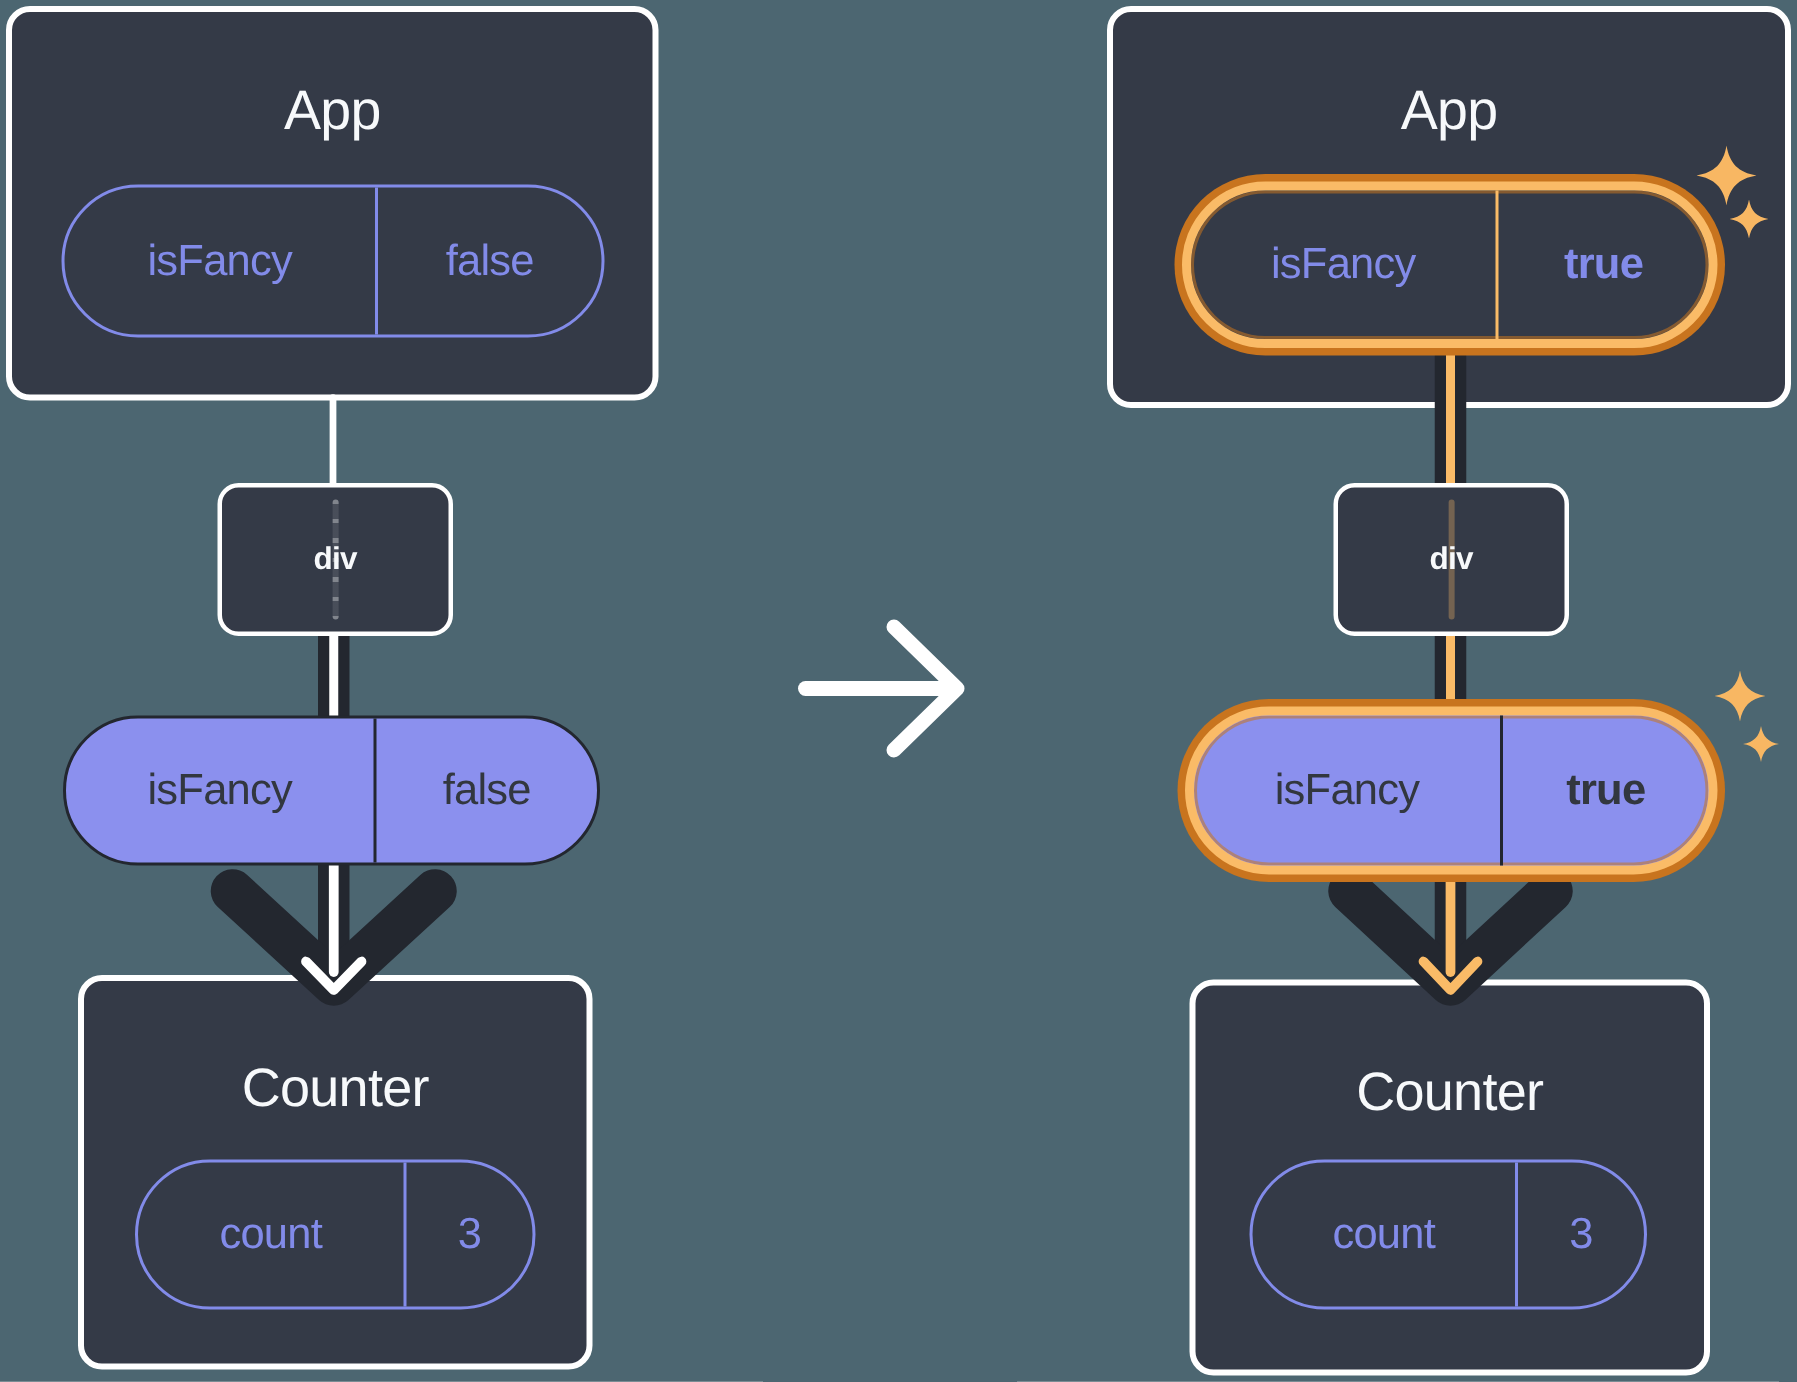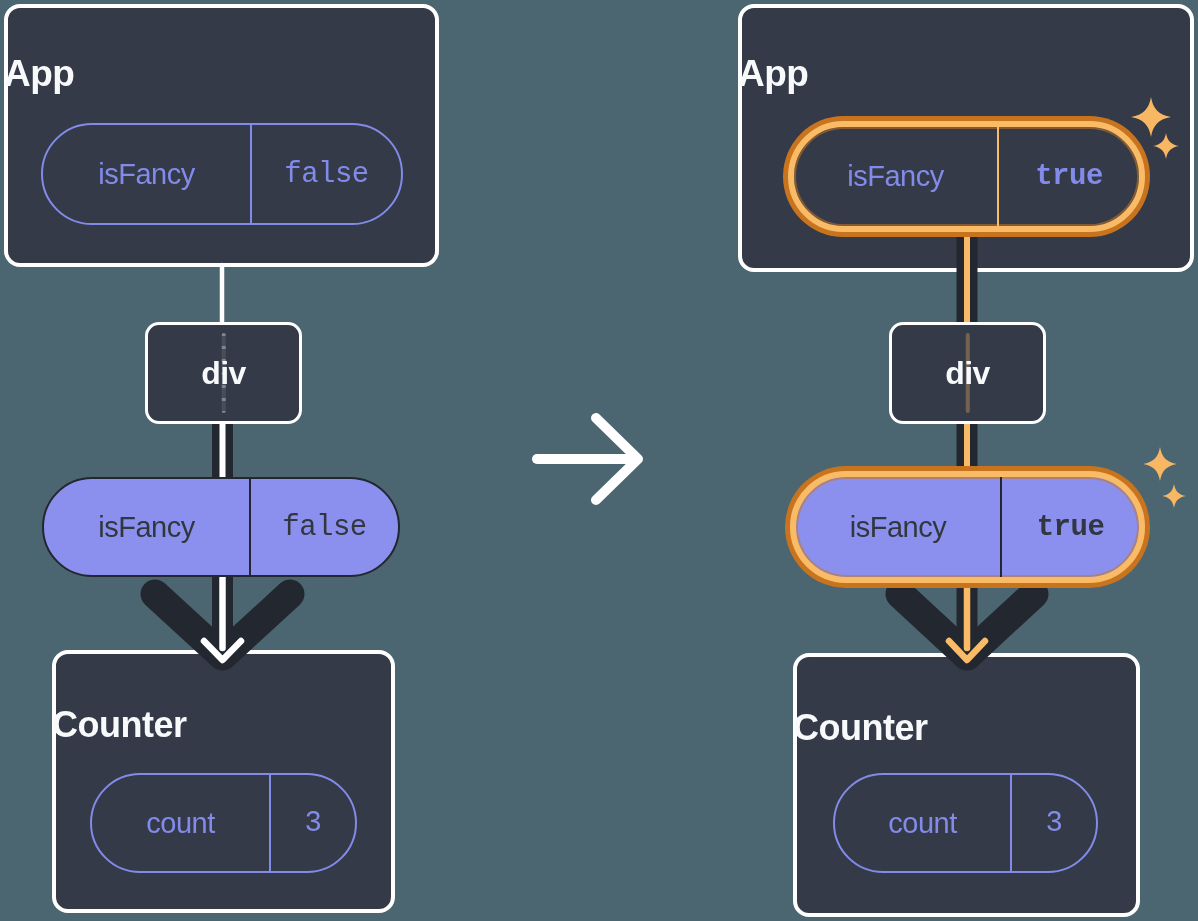"App" .title { font-weight: 700 -> 400; text-align: none -> center }
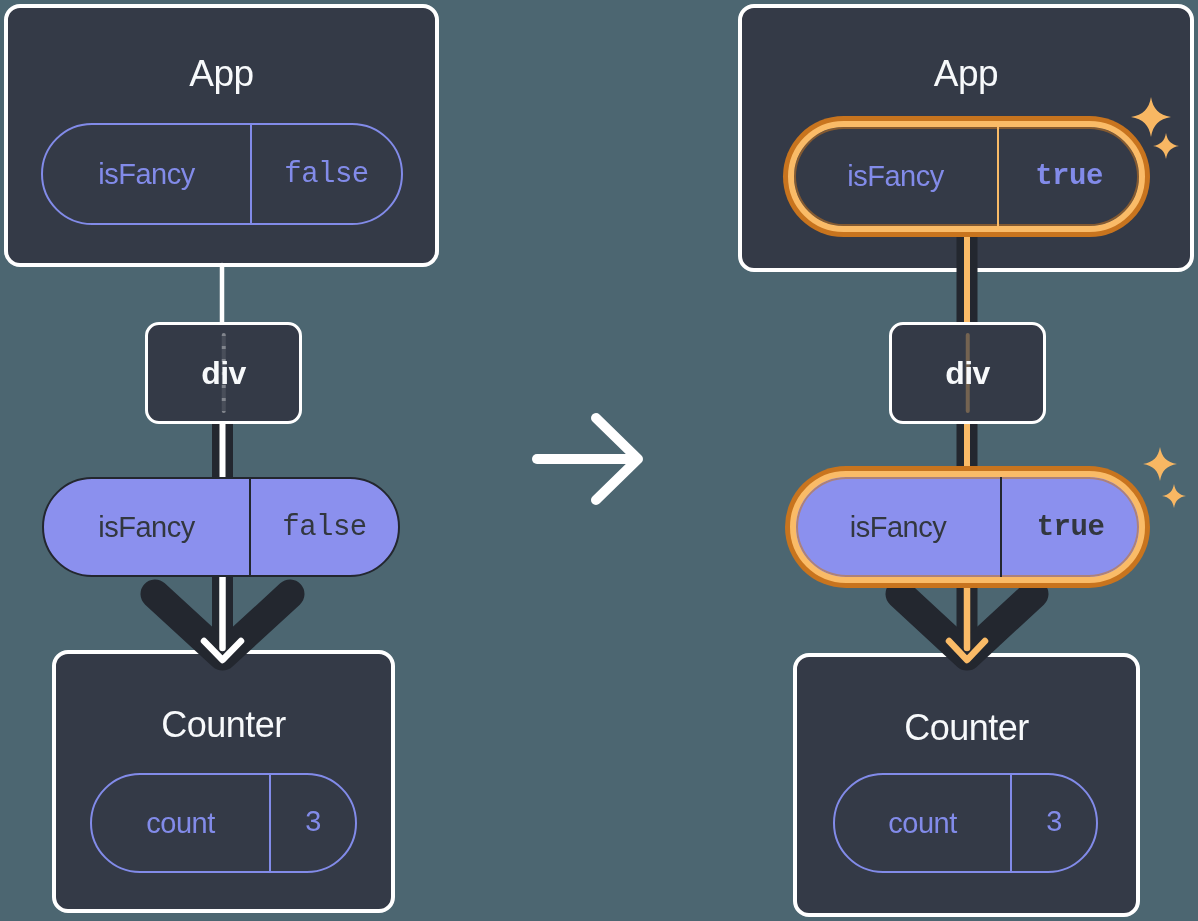"false" .cell-right { font-family: Liberation Mono, monospace -> none }
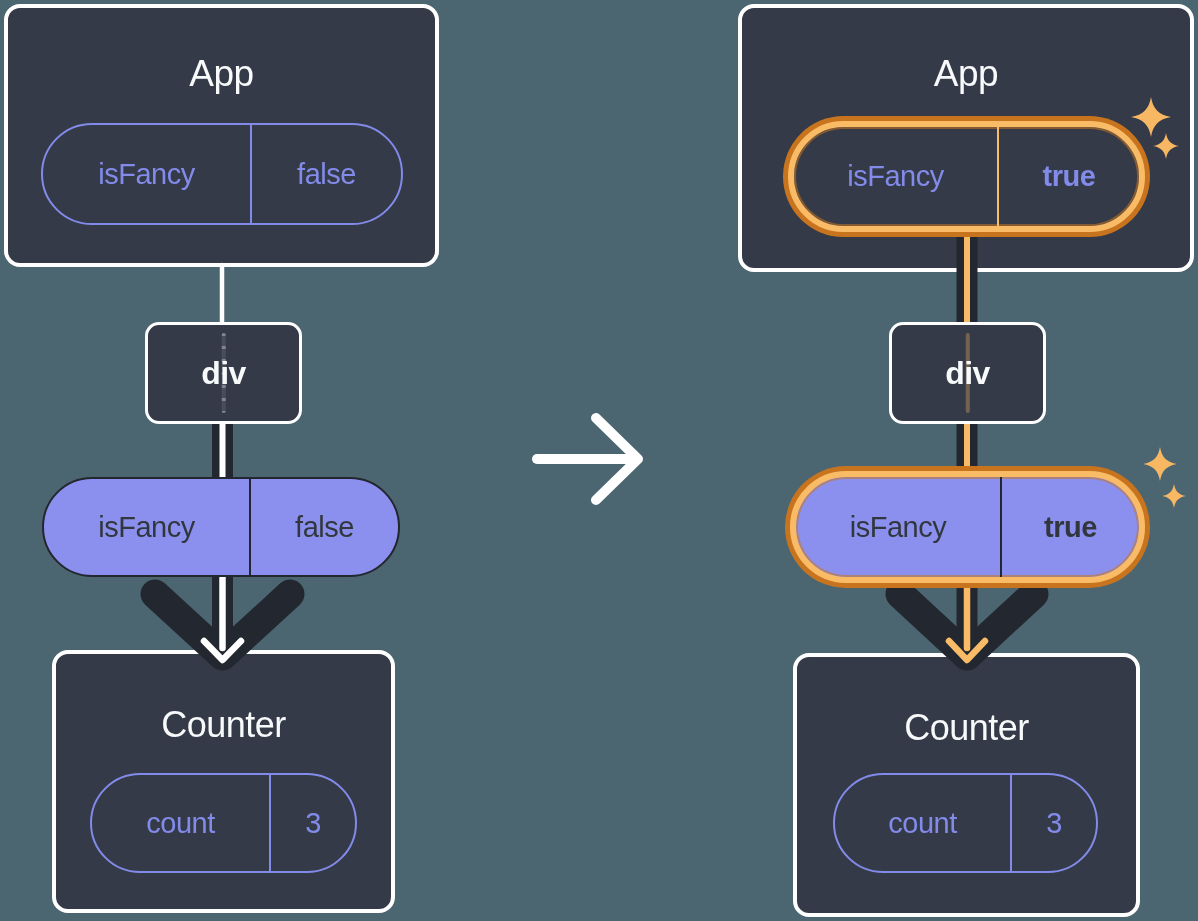"div" .div-label { font-size: 32px -> 21px }
